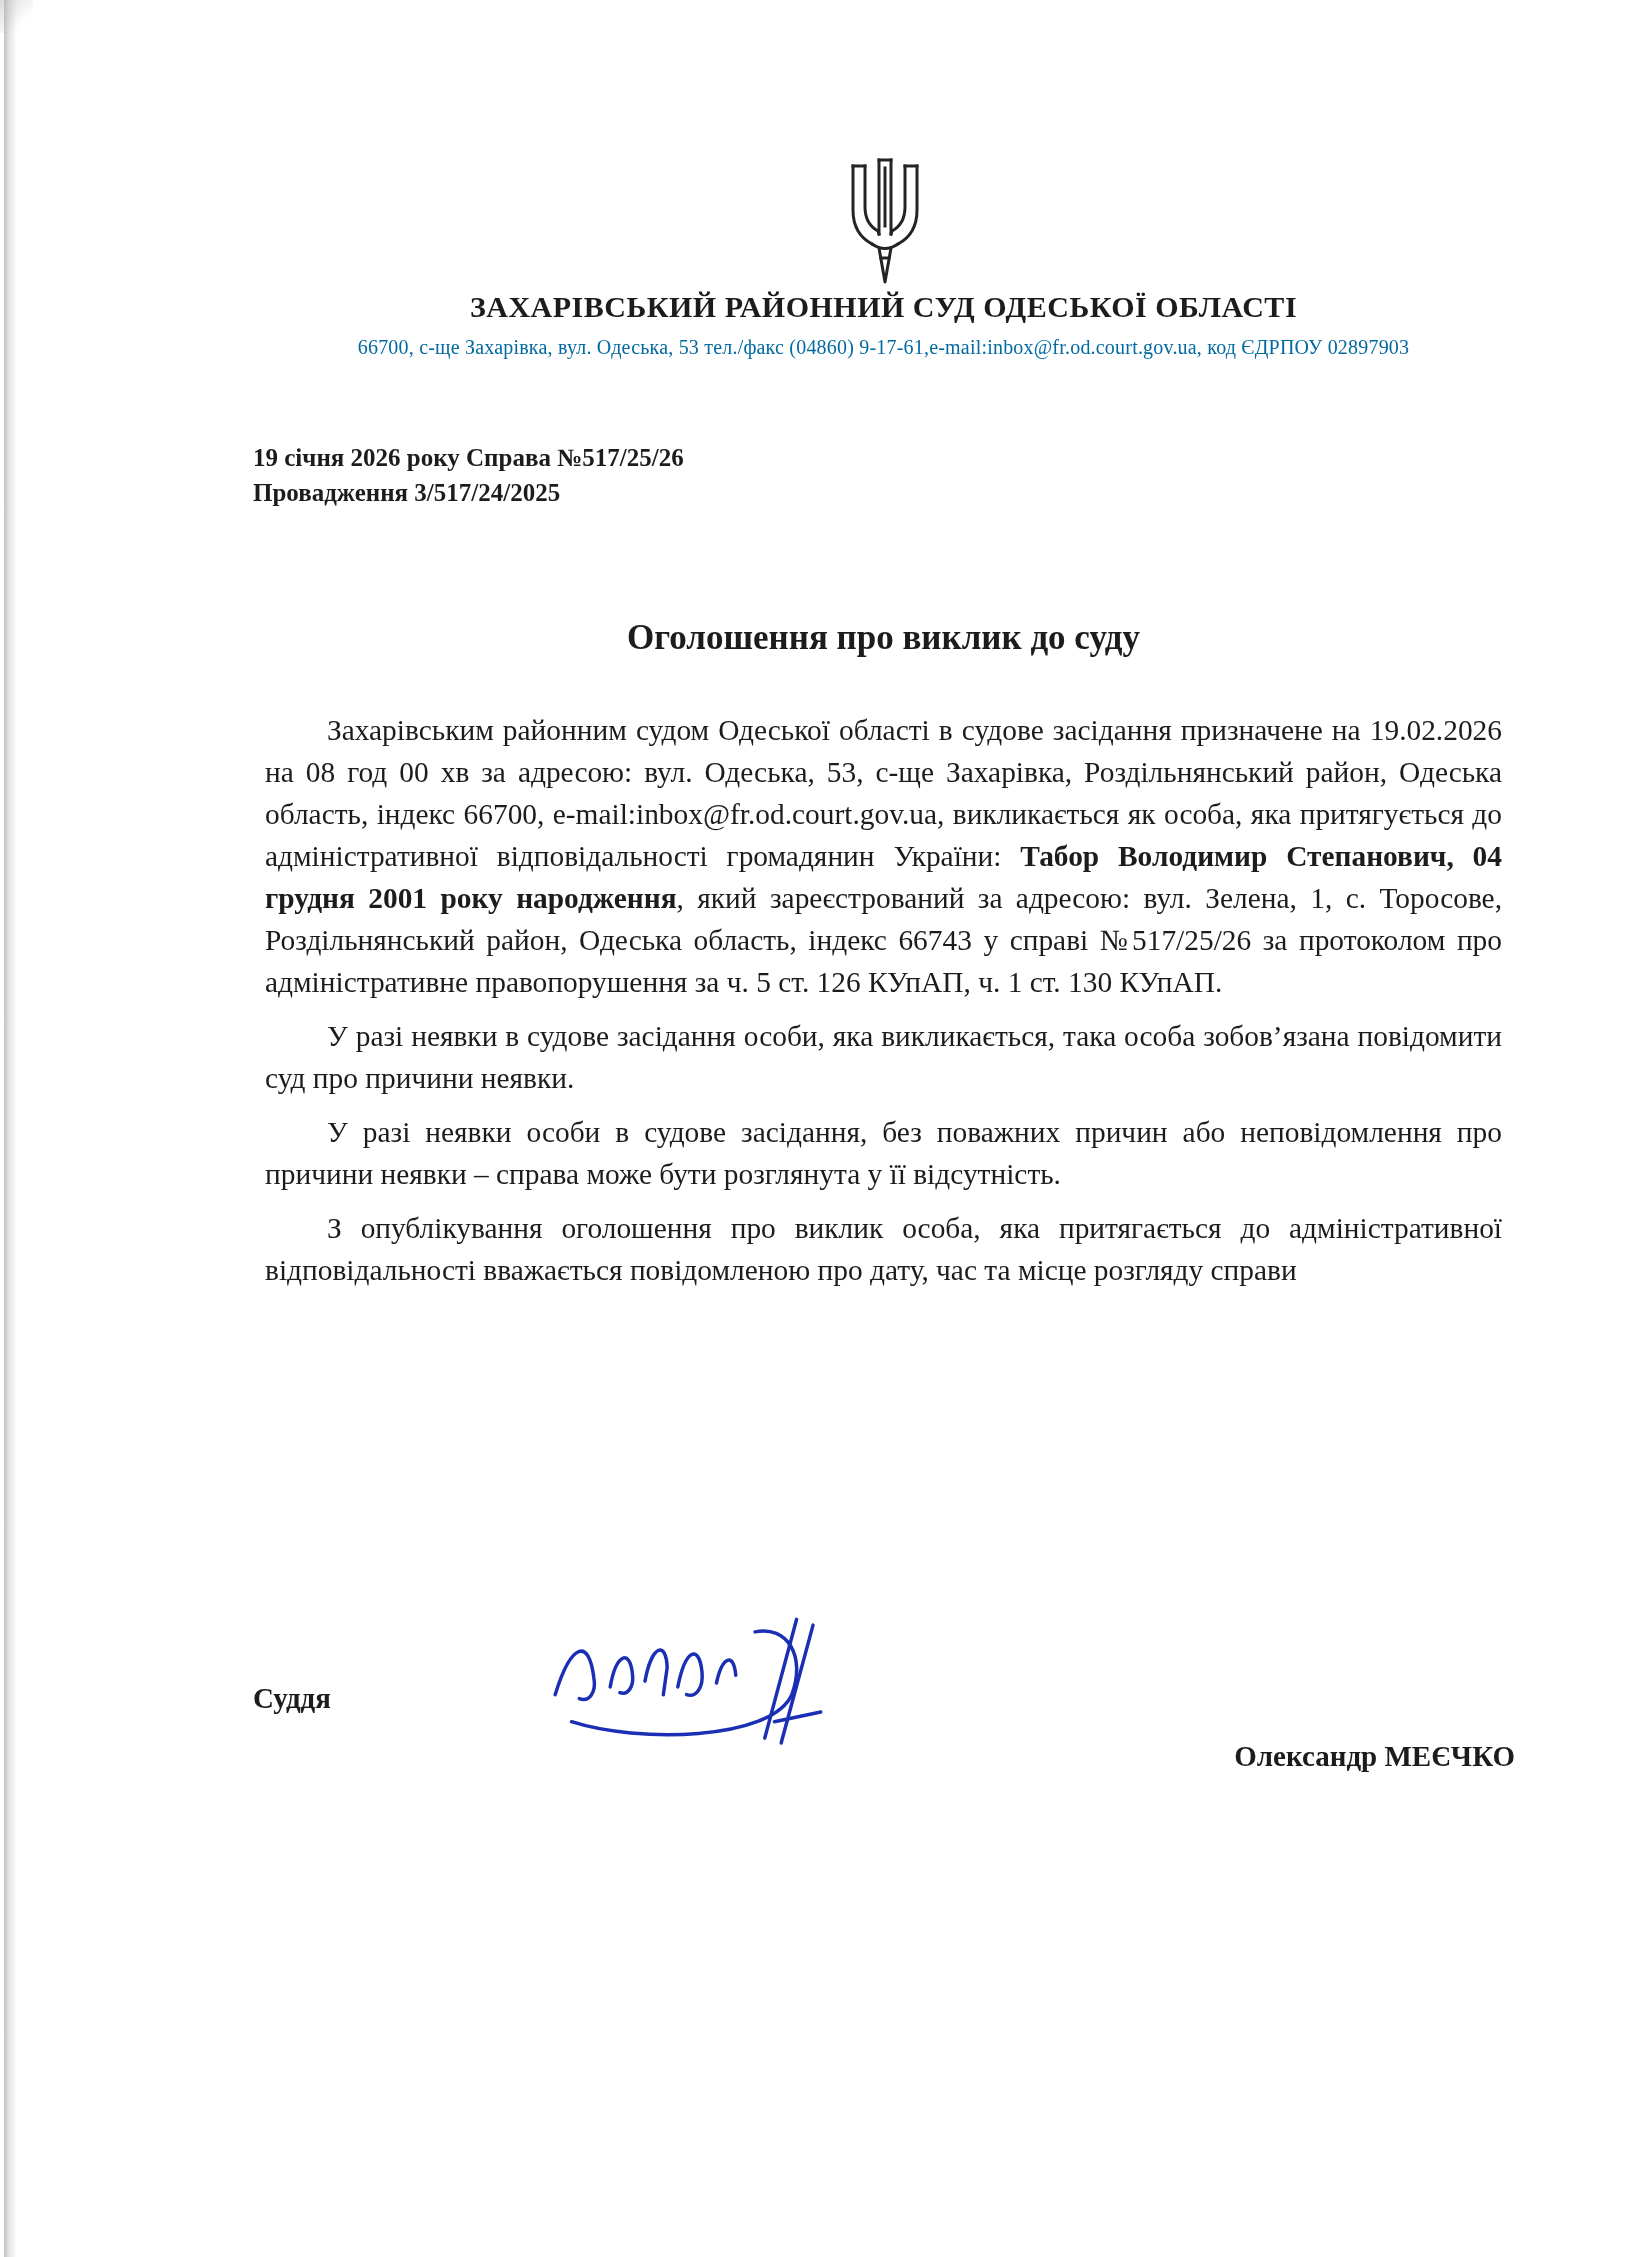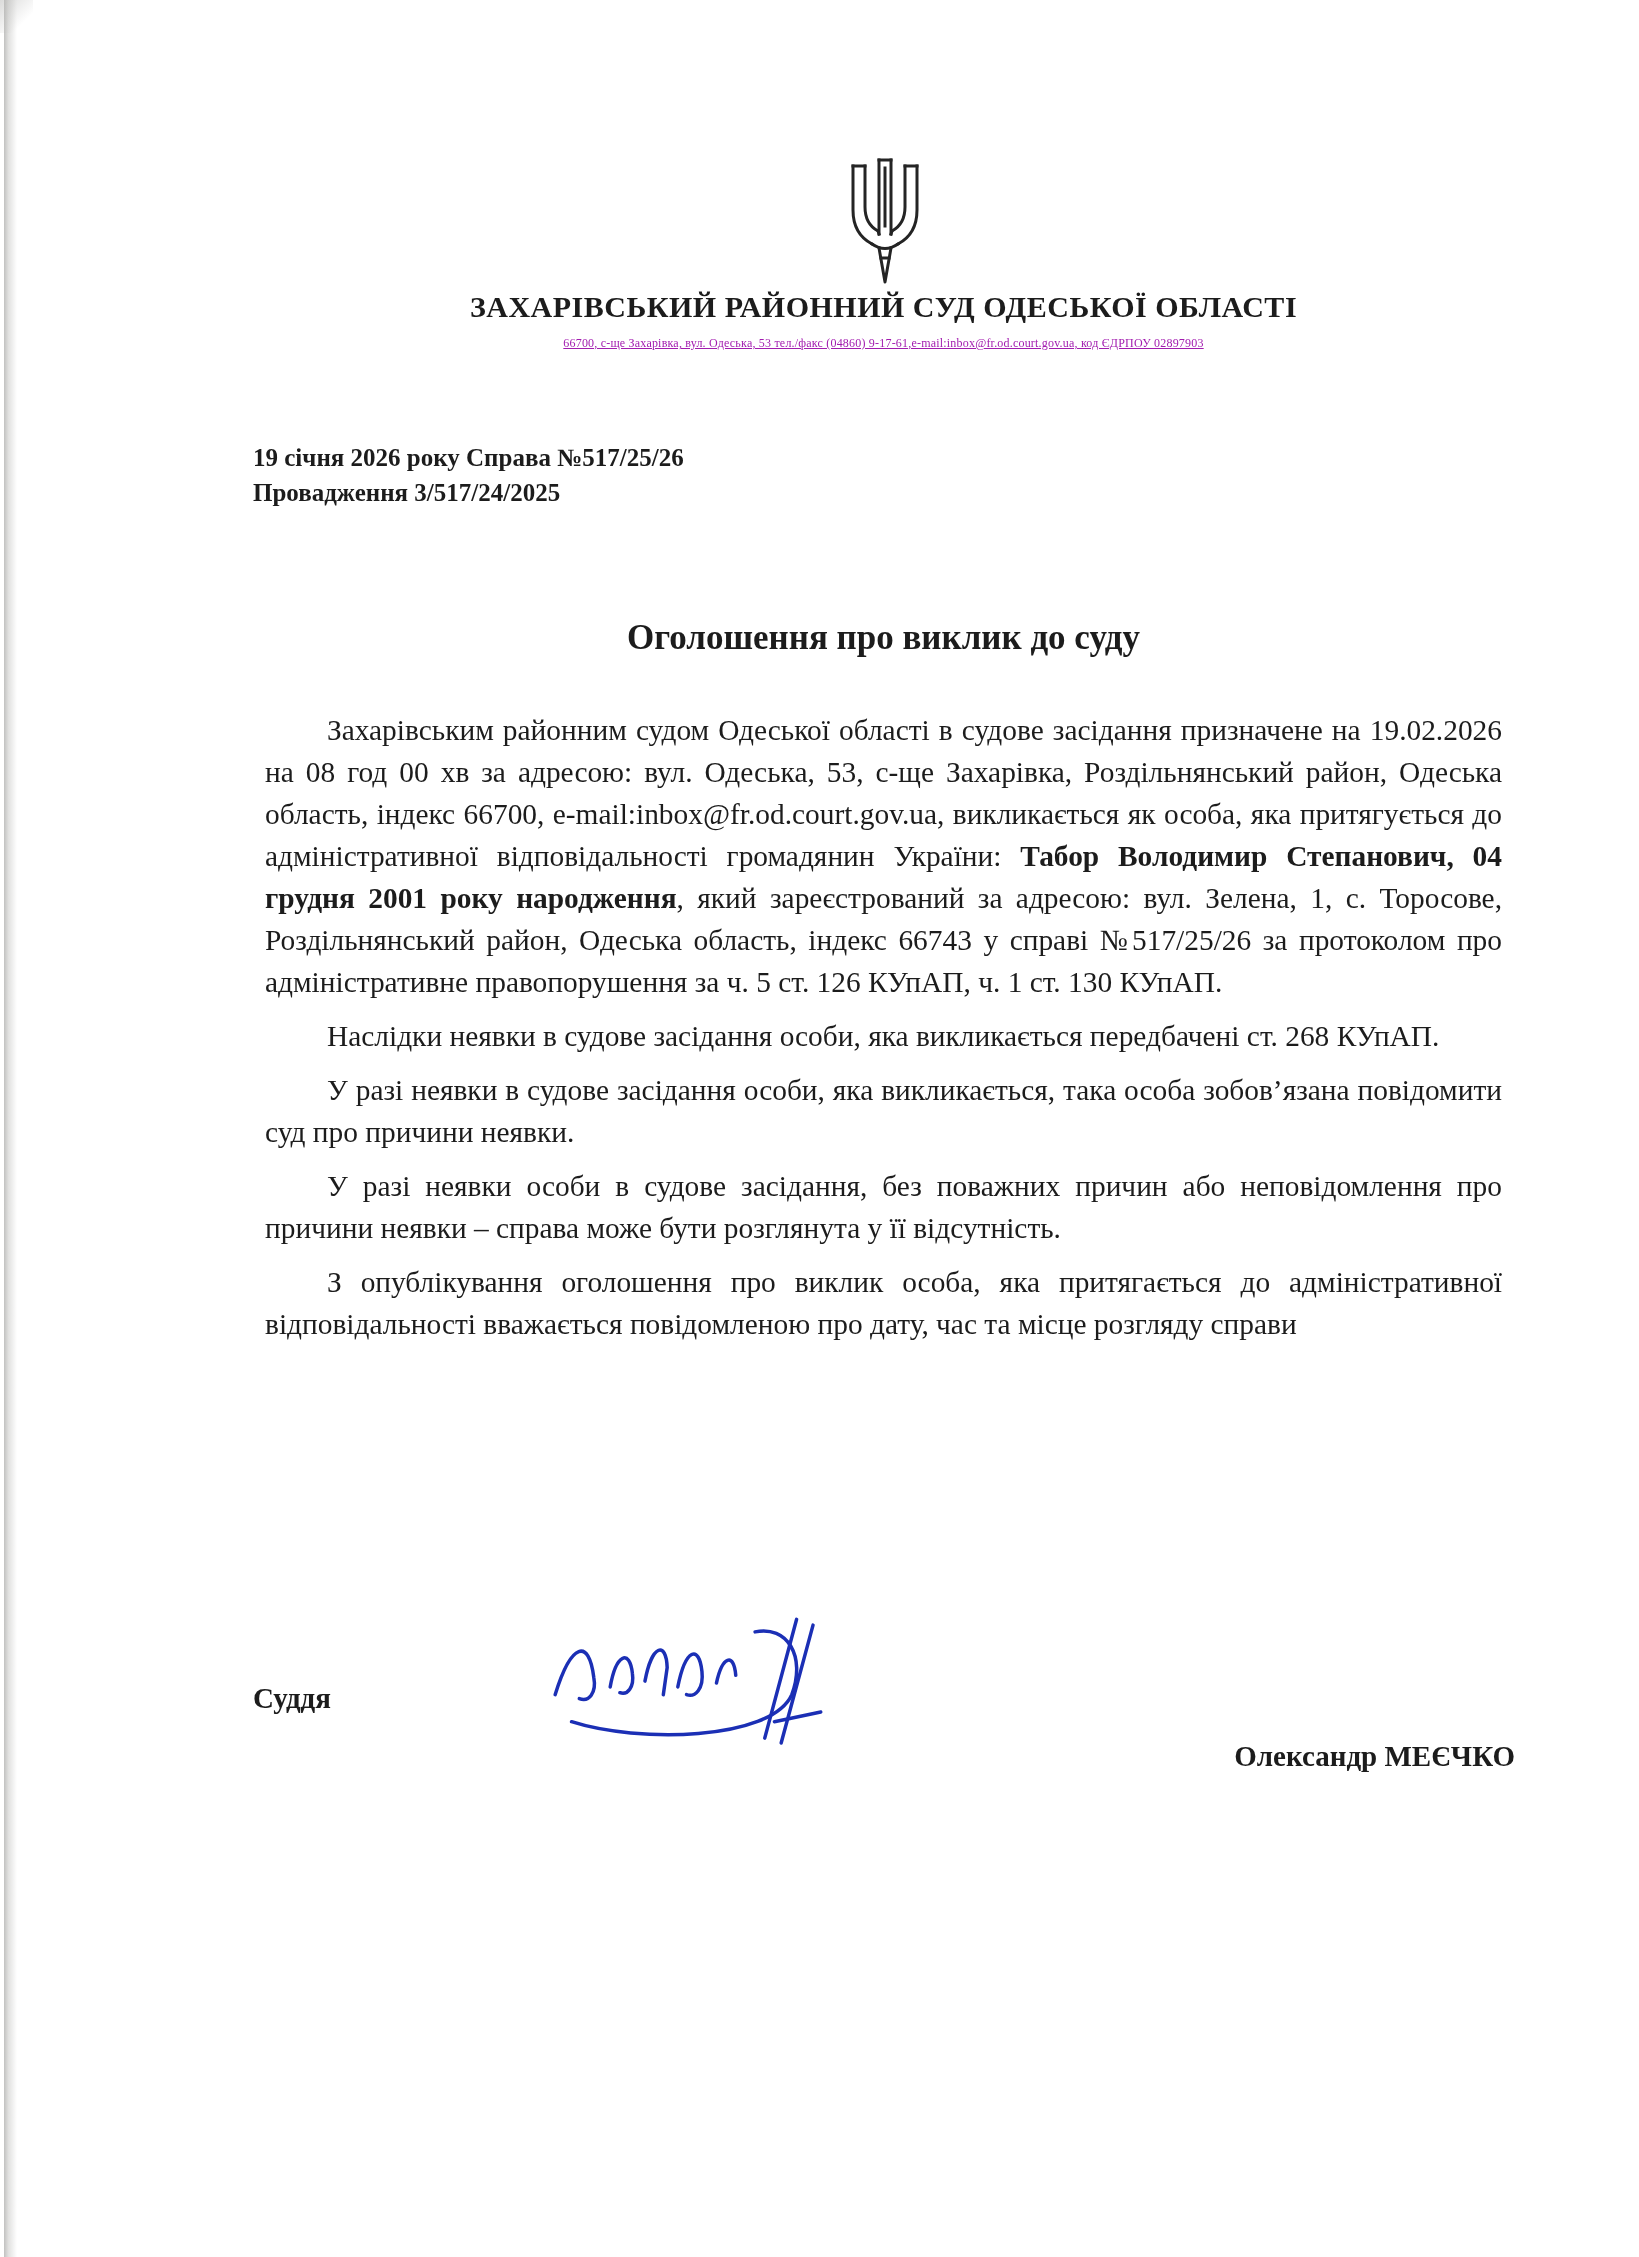"66700, с-ще Захарівка, вул. Одеська," .court-address { color: #a21caf -> #0369a1; font-size: 12px -> 20px; text-decoration: underline -> none }
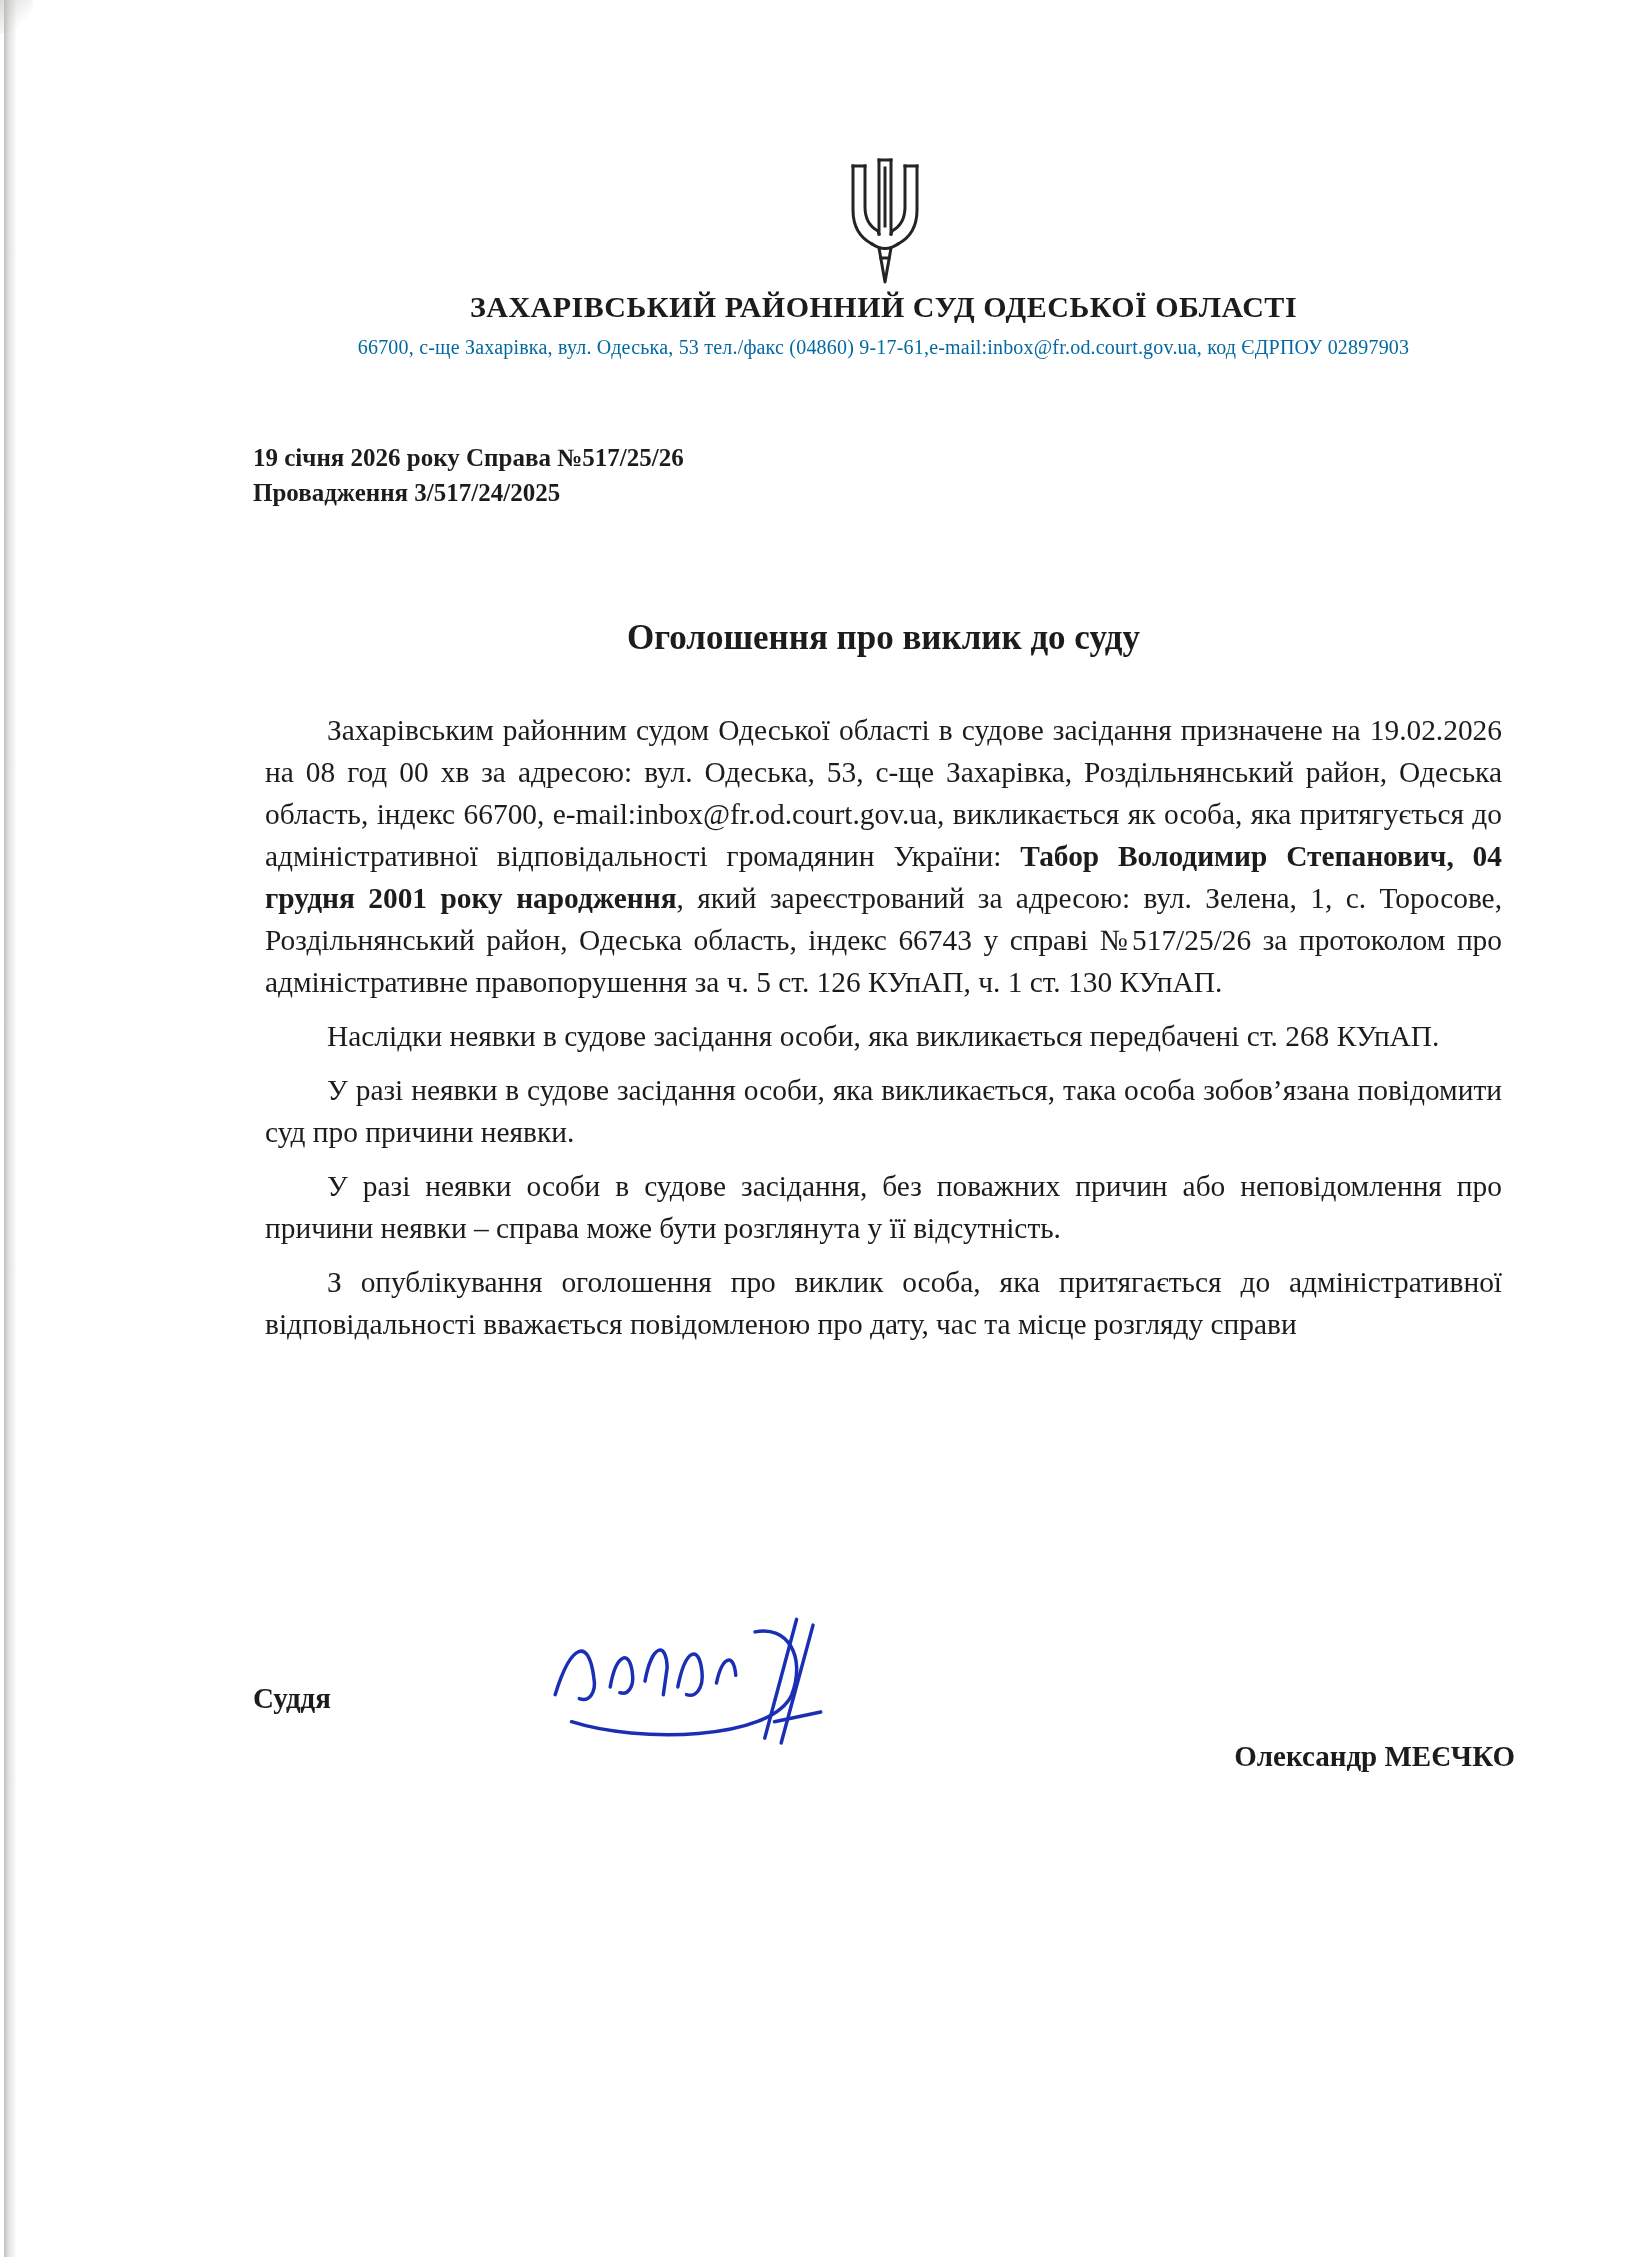"Наслідки неявки в судове засідання" p { html: <p>Наслідки неявки в судове засідання особи, яка викликається передбачені ст. 268 КУпАП.</p> -> none }
